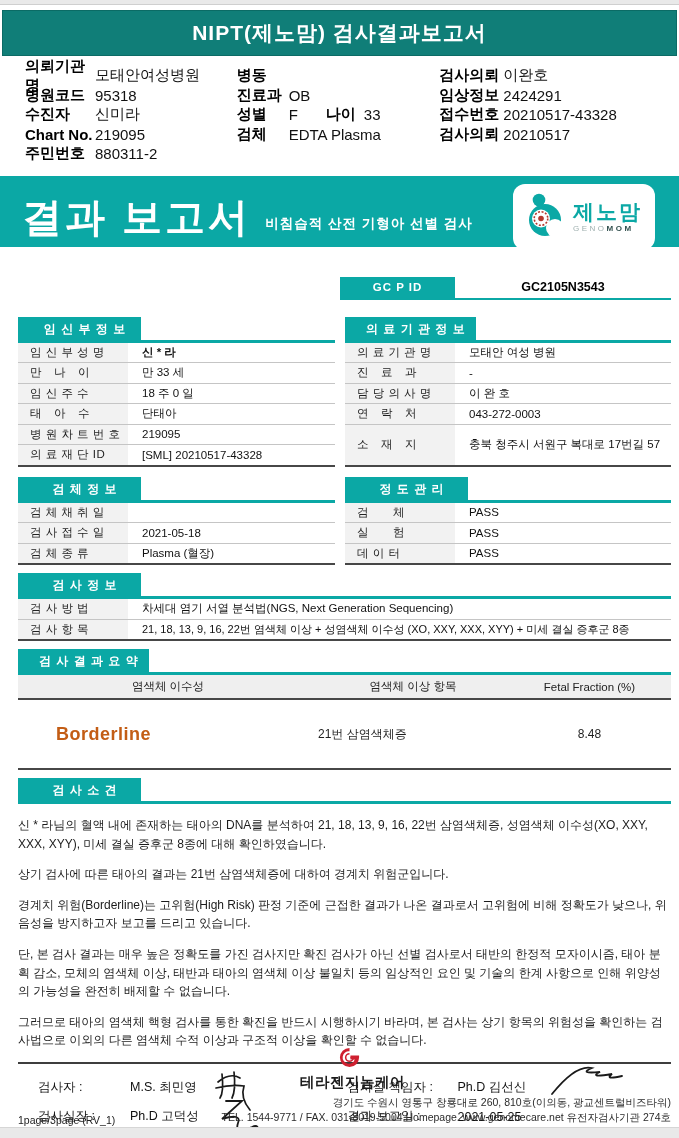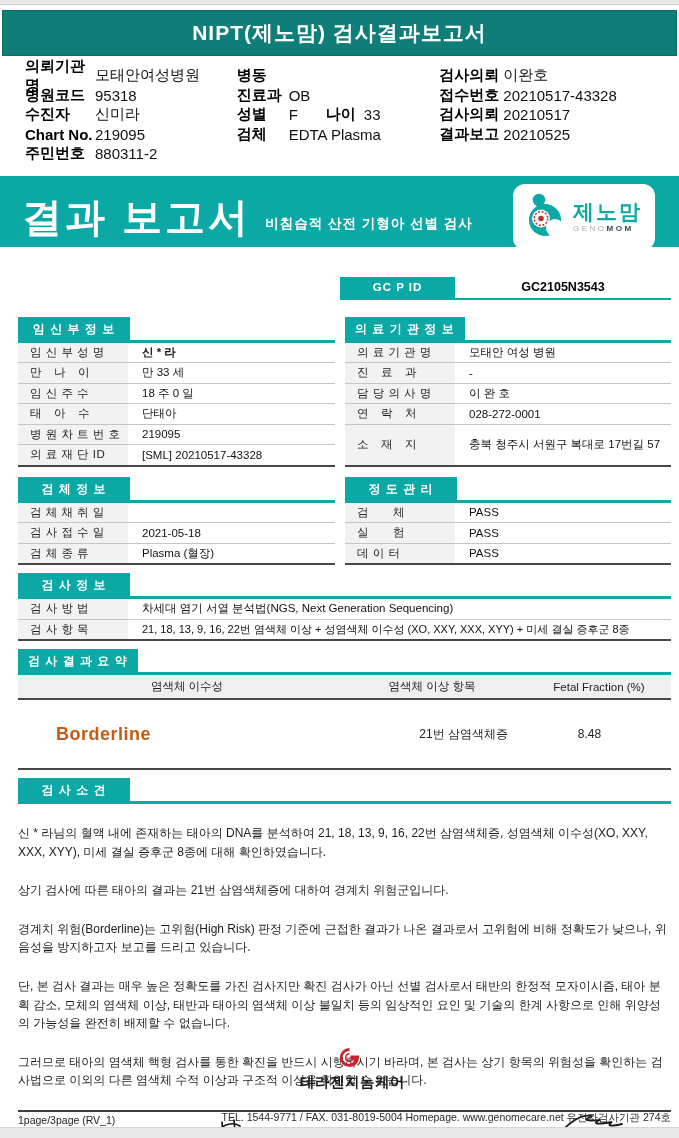"임상정보" div.irow { html: none -> <div> <span>임상정보</span> <span>2424291</span> </div> }
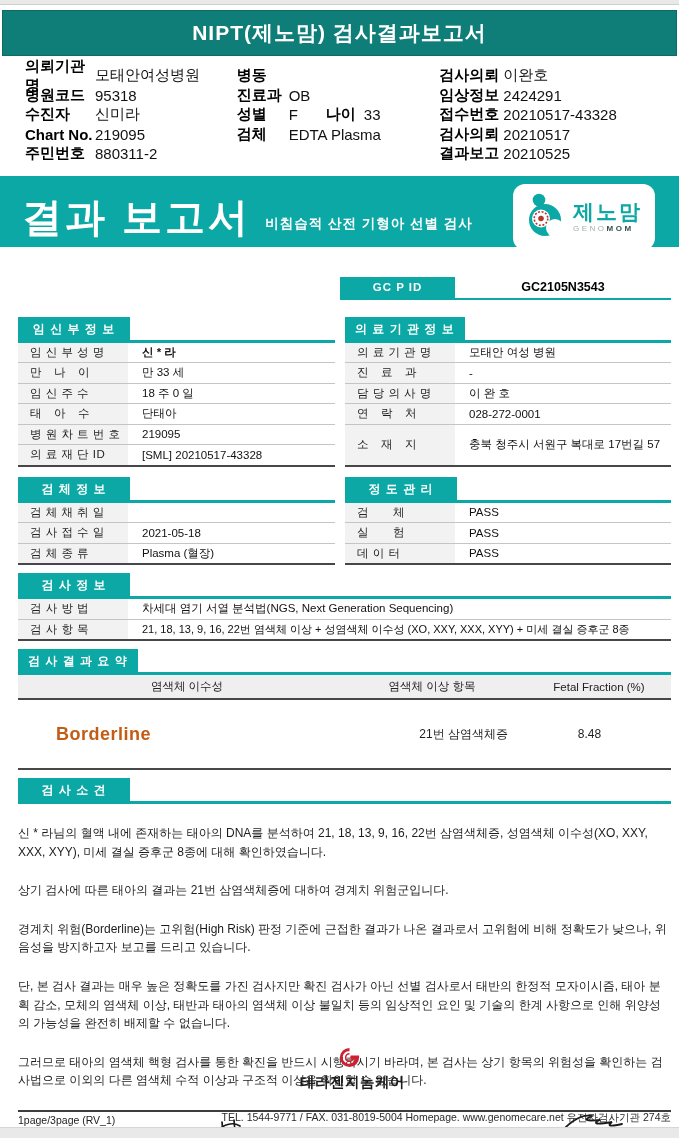"결과보고" div.irow { html: <div> <span>결과보고</span> <span>20210525</span> </div> -> none }
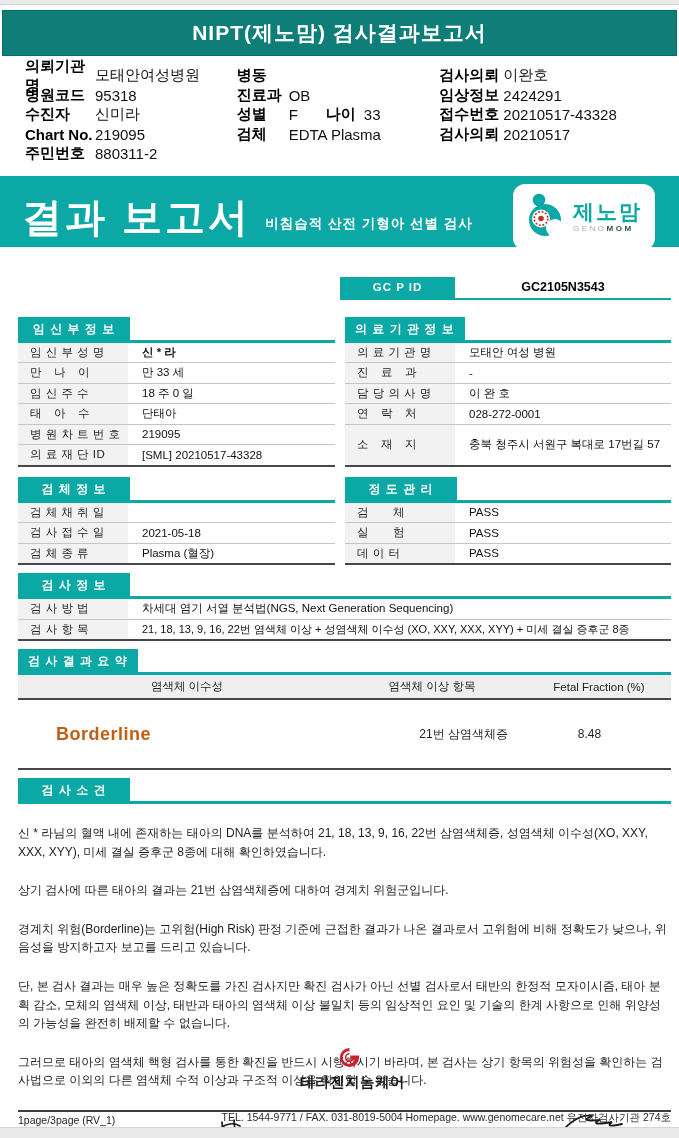"임 신 부 정 보" .badge { padding: 6px 10px 5px 10px -> 6px 10px 5px 21px }
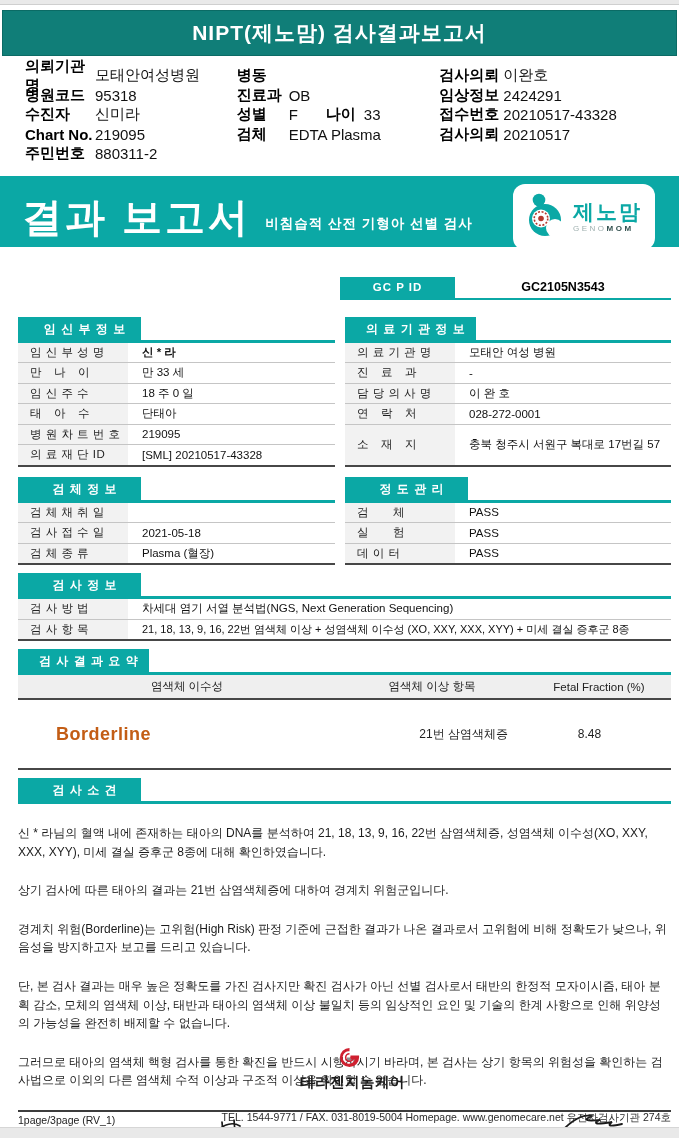"028-272-0001" div.val { text: 028-272-0001 -> 043-272-0003 }
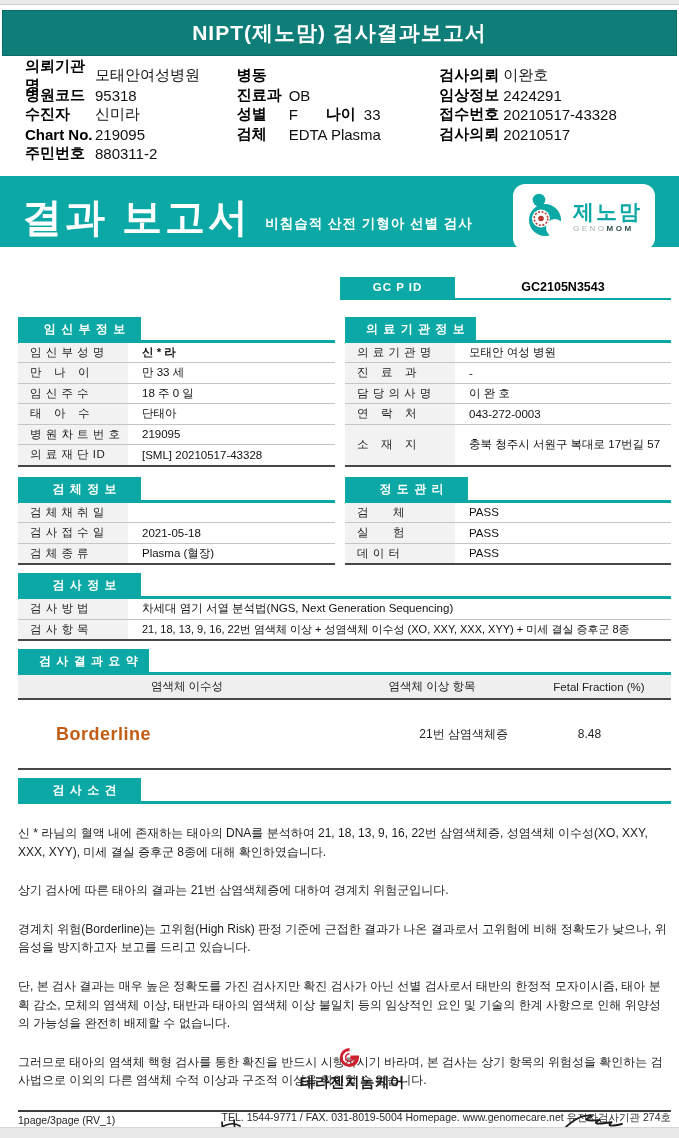"염색체 이수성" .sum-c1 { padding-left: 19px -> none }
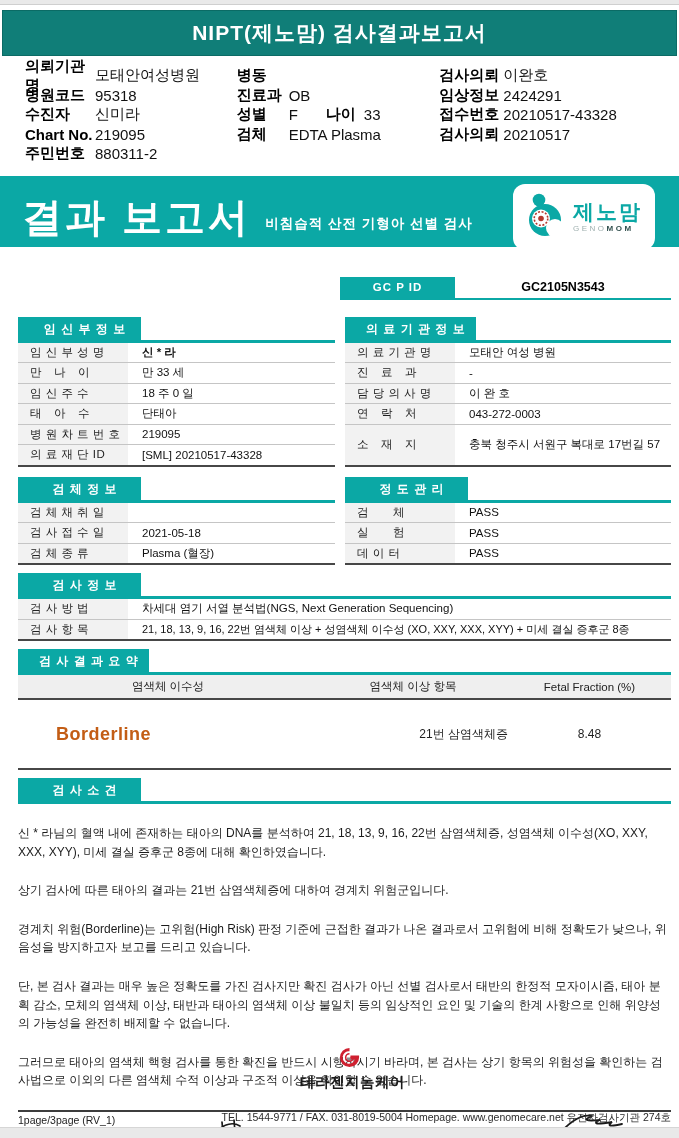"21번 삼염색체증" .sum-item { text-align: right -> left }
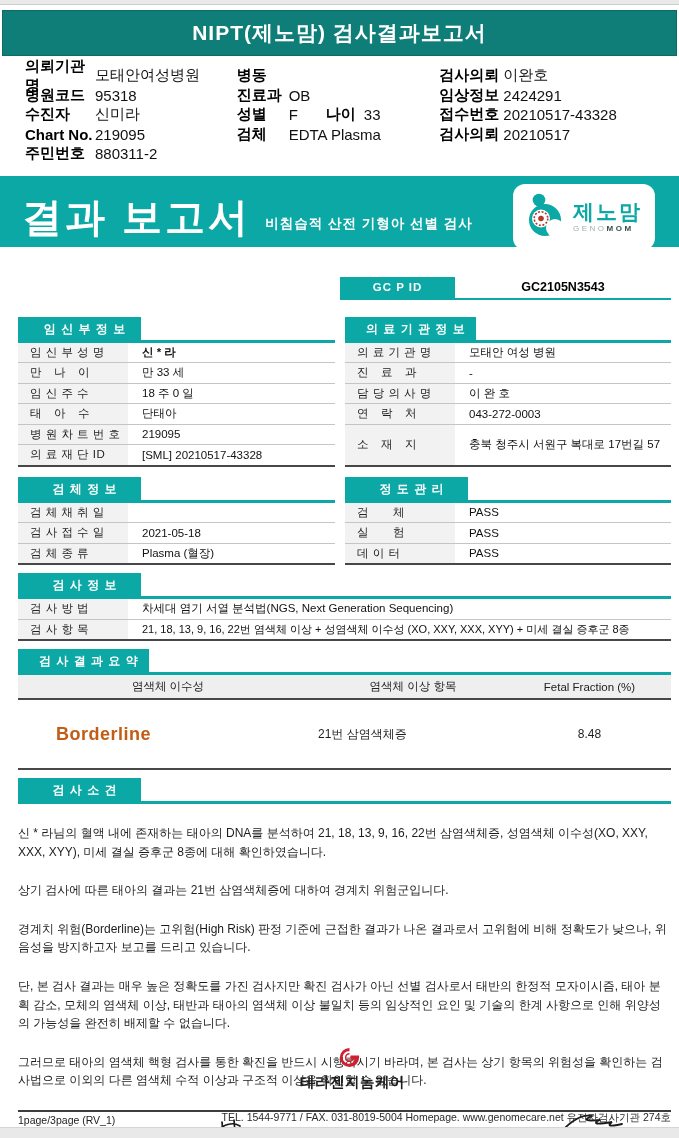"신 * 라님의 혈액 내에" .opinion-body p { margin: 20px 0 -> 12px 0 }
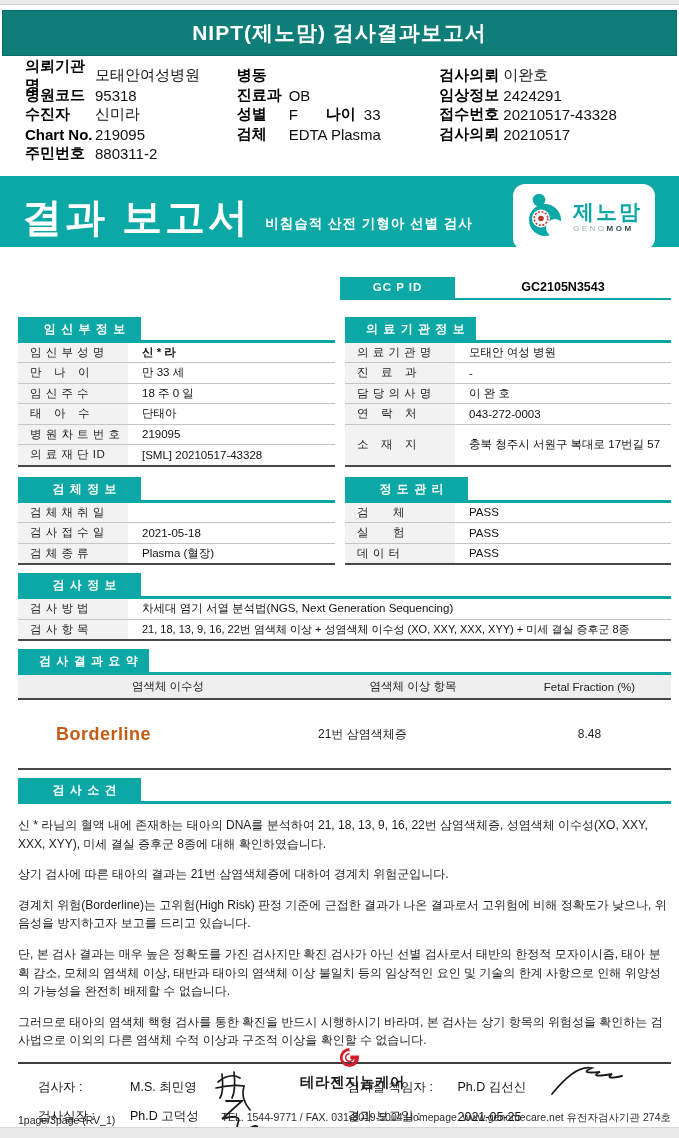"경기도 수원시 영통구 창룡대로 260," span { html: none -> <span>경기도 수원시 영통구 창룡대로 260, 810호(이의동, 광교센트럴비즈타워)</span> }
